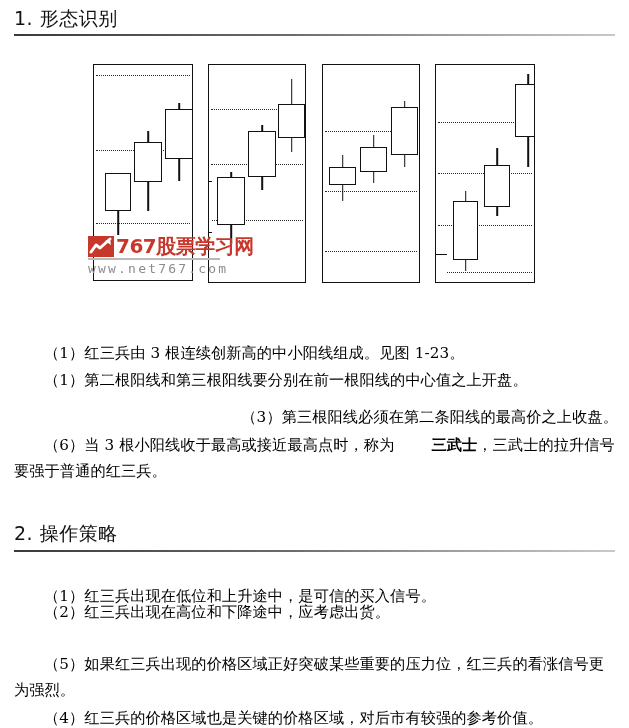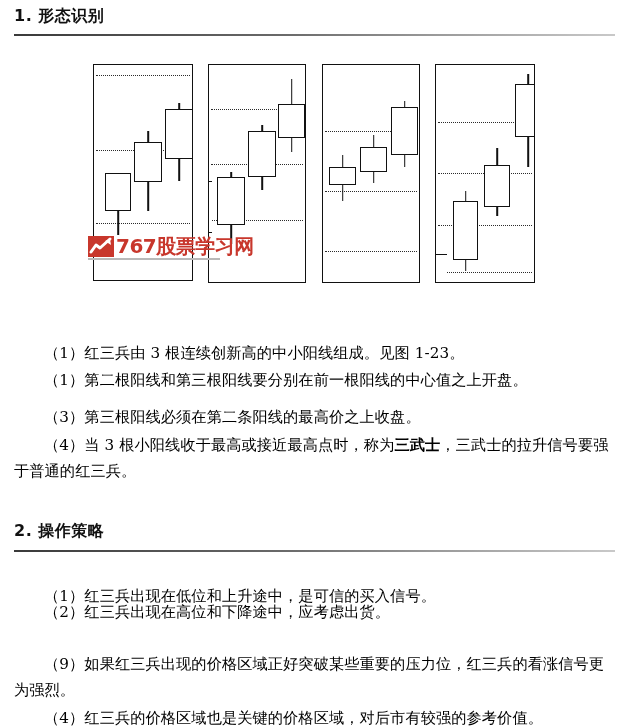"1. 形态识别" .section-heading { font-size: 16px -> 19px; font-weight: bold -> normal }
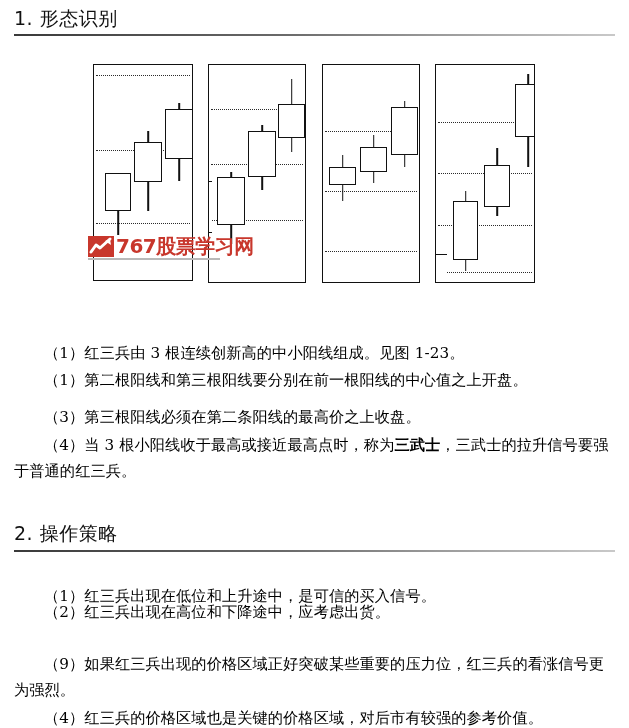"www.net767.com" div.wm-url { html: none -> <div>www.net767.com</div> }
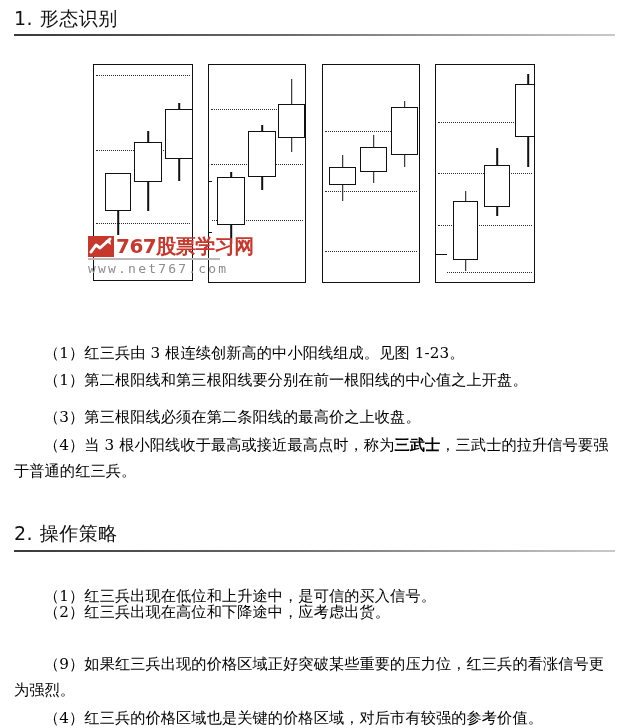"（3）第三根阳线必须在第二条阳线的最高价之上收盘。" div.para { text-align: none -> right }
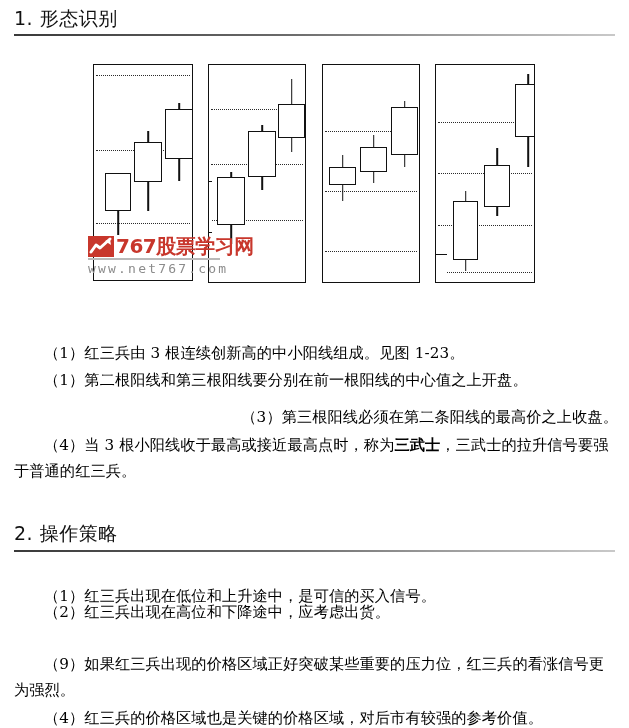"（4）当 3 根小阳线收于最高或接近最高点时，称为" span { text: 4 -> 6 }
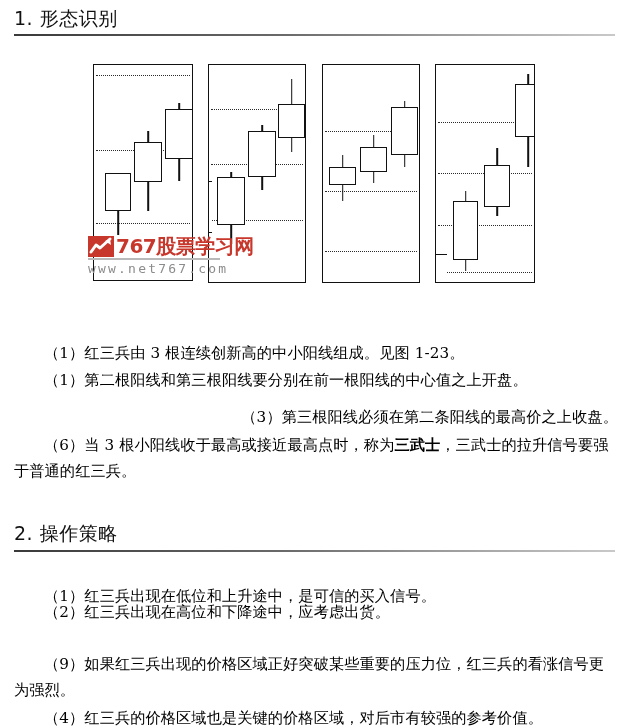"三武士" .para b { margin-left: none -> 37px }
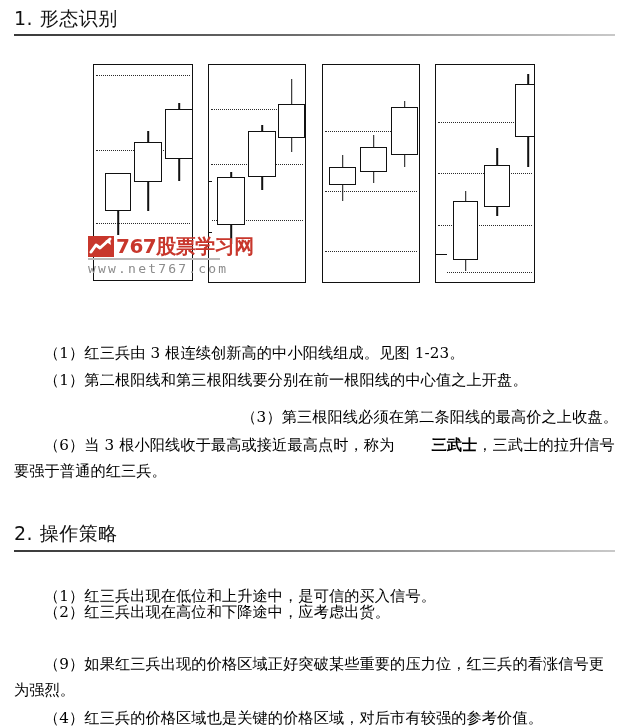"（9）如果红三兵出现的价格区域正好突破某些重要的压力位，红三兵的看涨信号更为强烈" div.para { text: 9 -> 5 }
